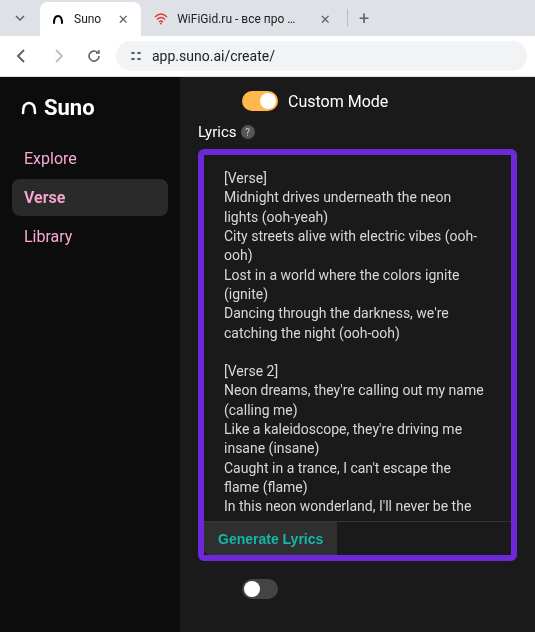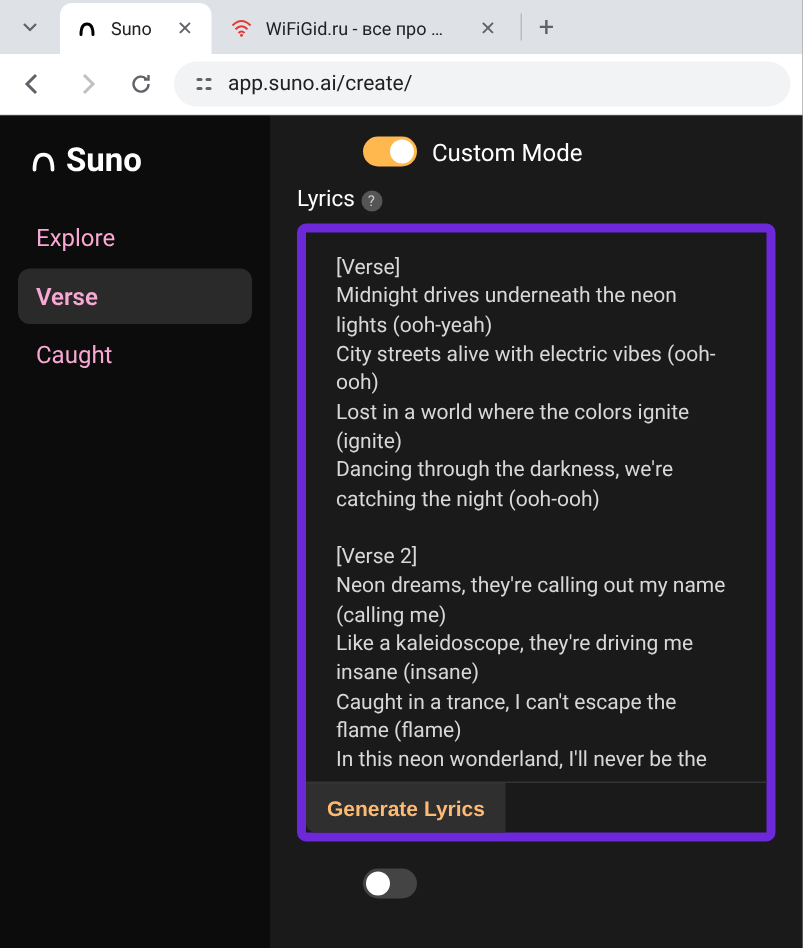"Lyrics" .field-label { align-items: flex-end -> center }
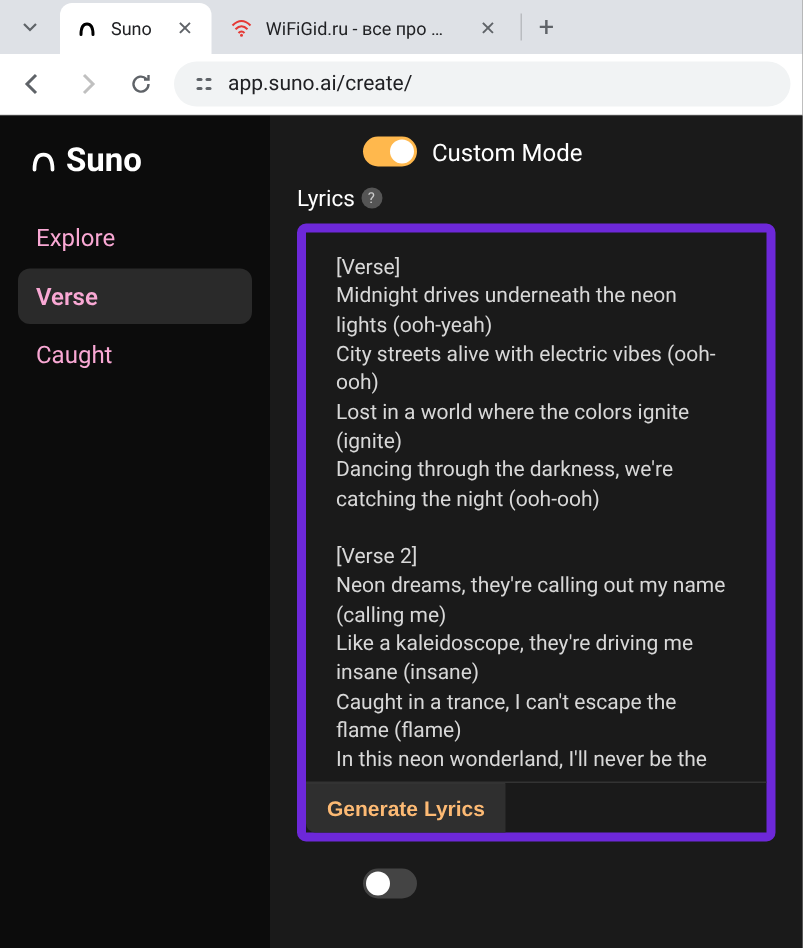"Caught" div.nav-item { text: Caught -> Library }
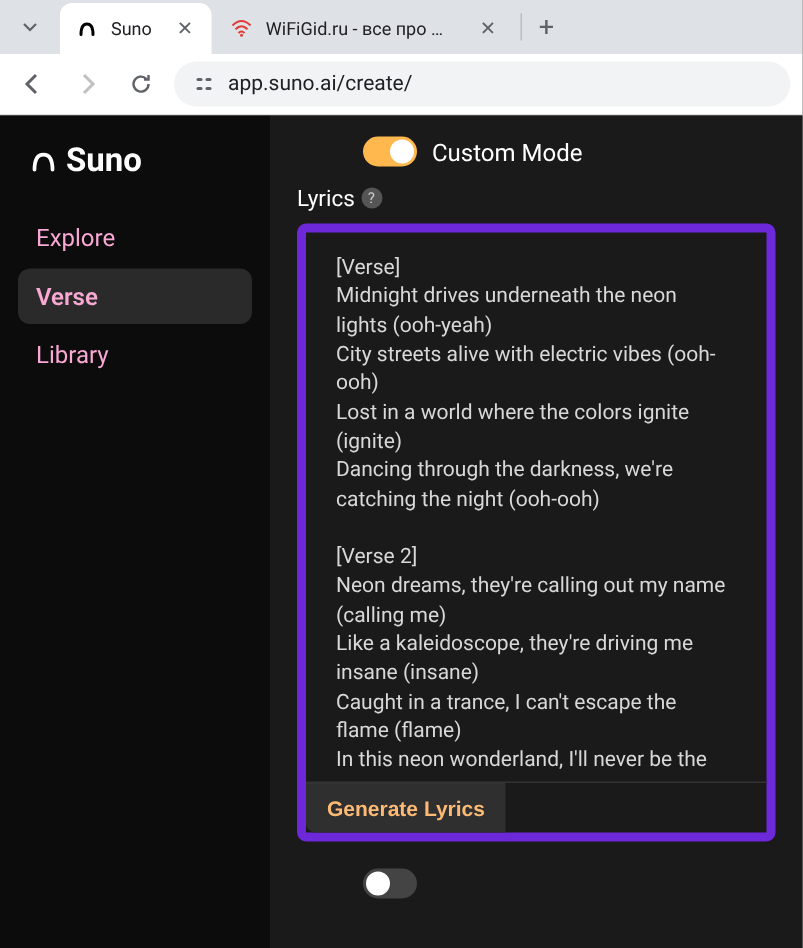"Generate Lyrics" .gen-btn { color: #fdba74 -> #14b8a6 }
